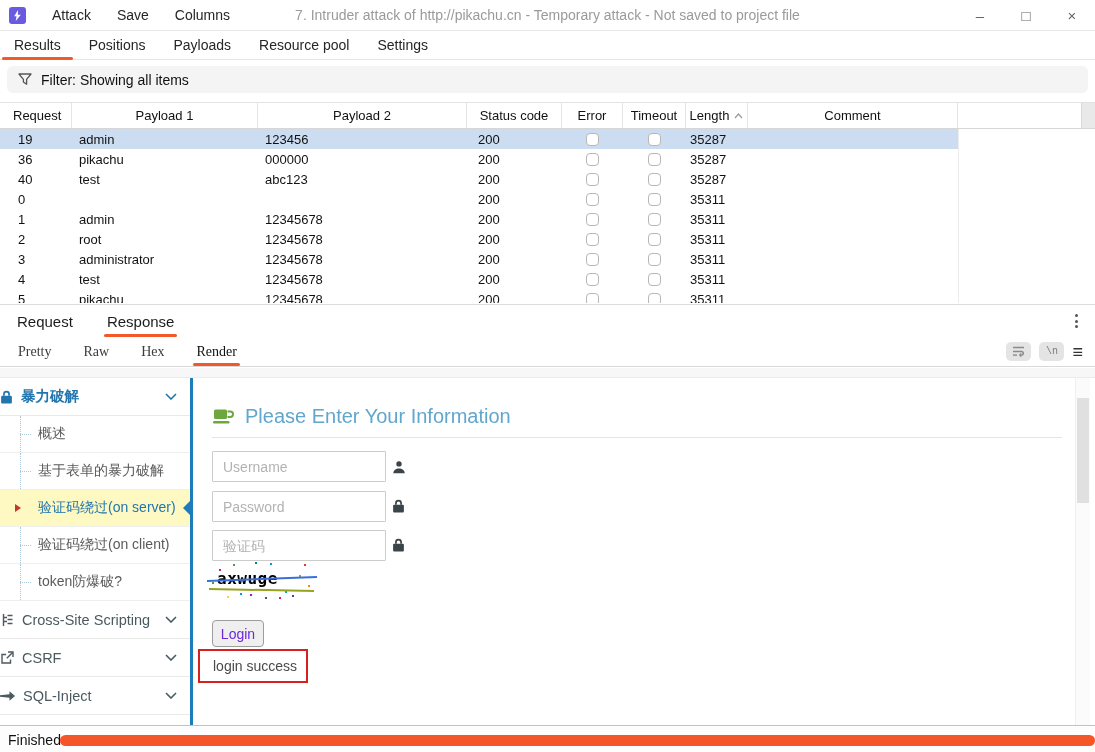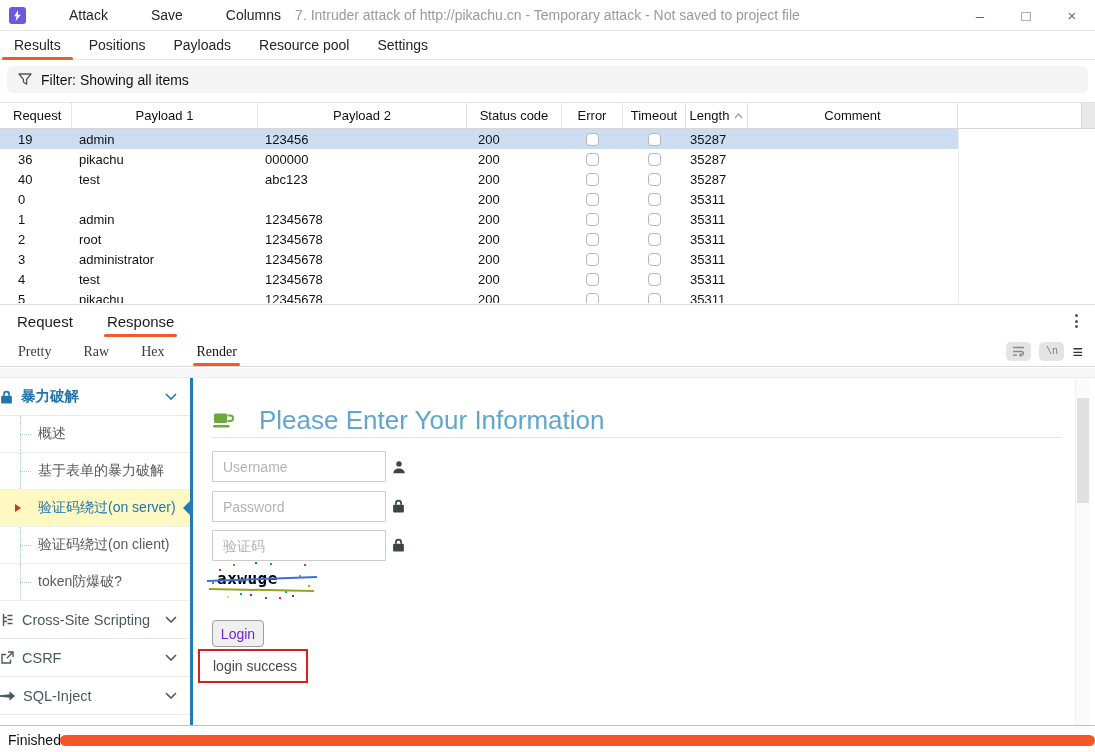"Attack" .titlebar { gap: 17px -> none }
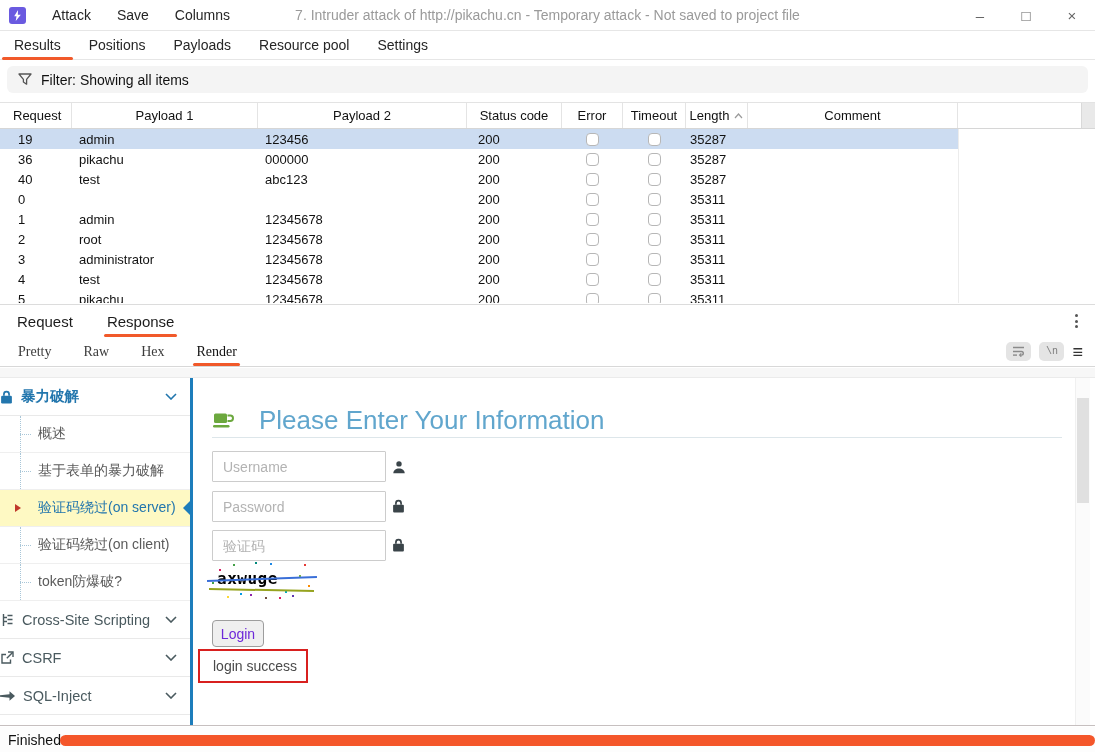"Please Enter Your Information" .heading { font-size: 26px -> 20px; gap: 24px -> 10px }
